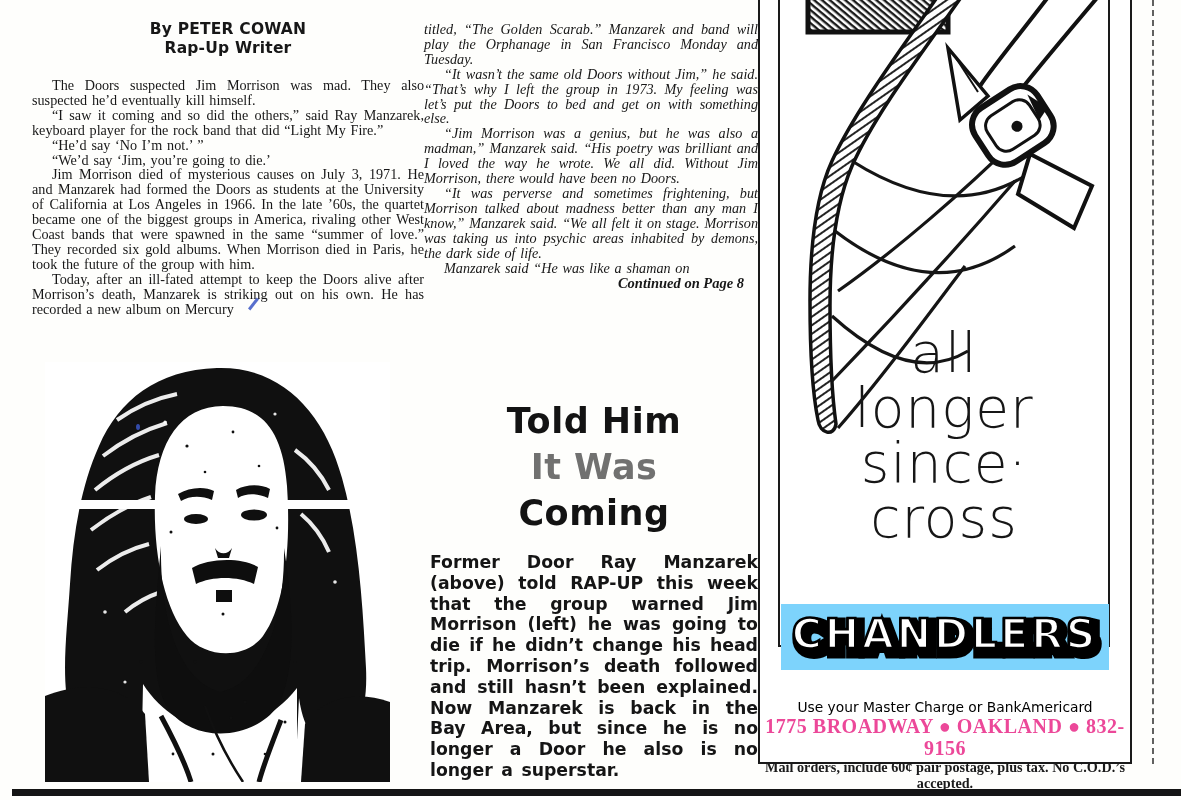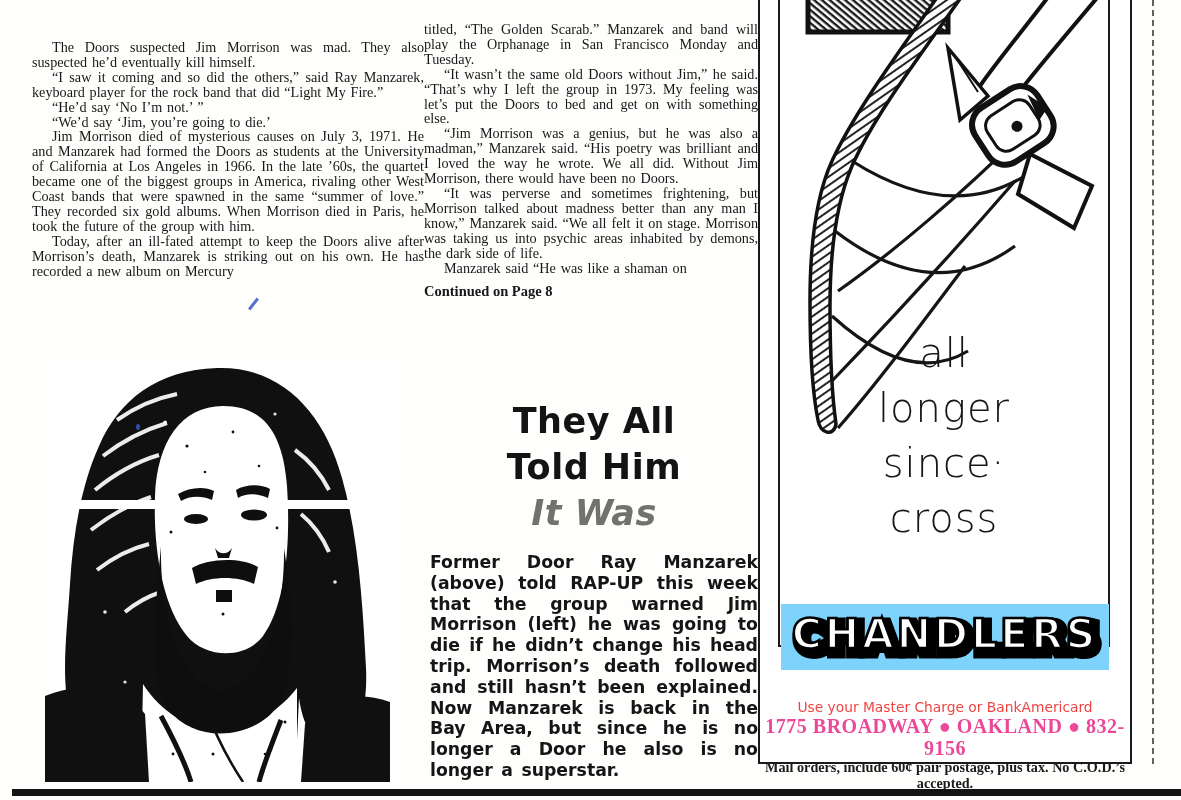"By PETER COWAN" div.byline { html: none -> <div> <div>By PETER COWAN</div> <div>Rap-Up Writer</div> </div> }
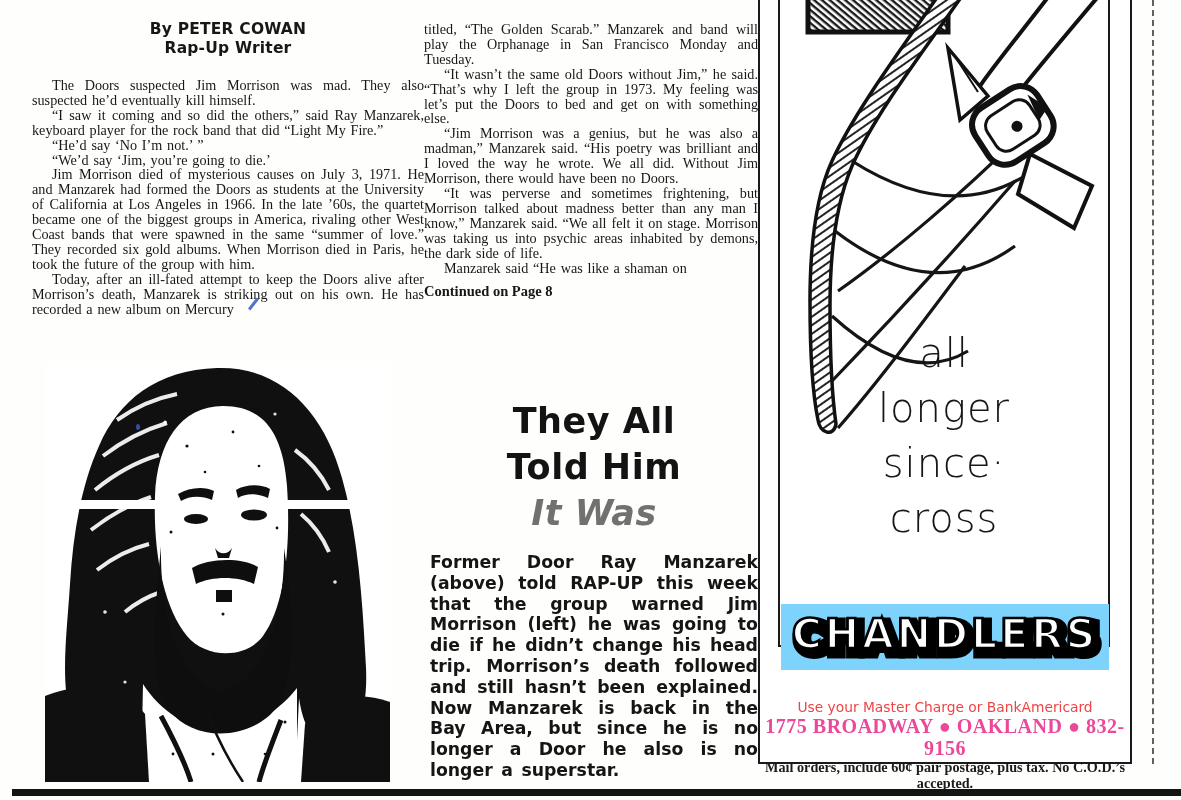"titled, “The Golden Scarab.” Manzarek" .col2 { font-style: none -> italic }
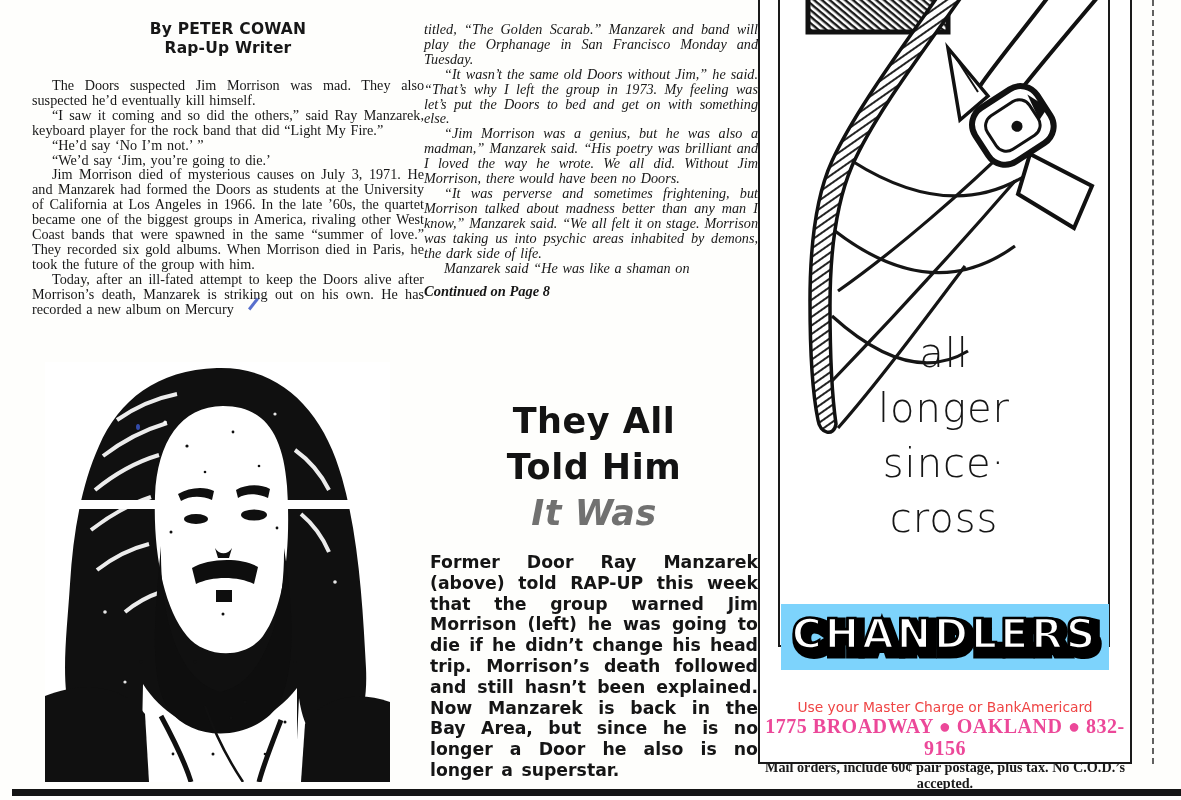"Continued on Page 8" .continued { margin-top: 8px -> none; padding-right: 26px -> 14px; text-align: none -> right }
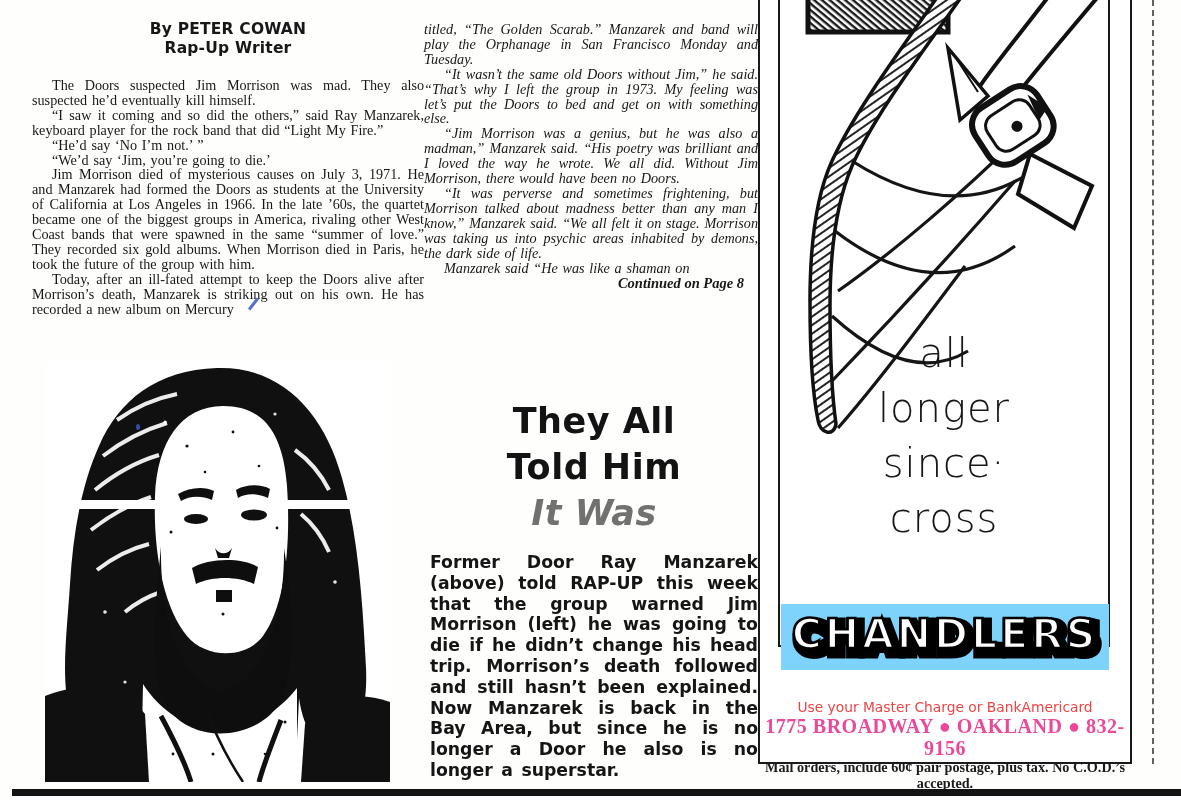"all" .tagline { font-size: 40px -> 55px }
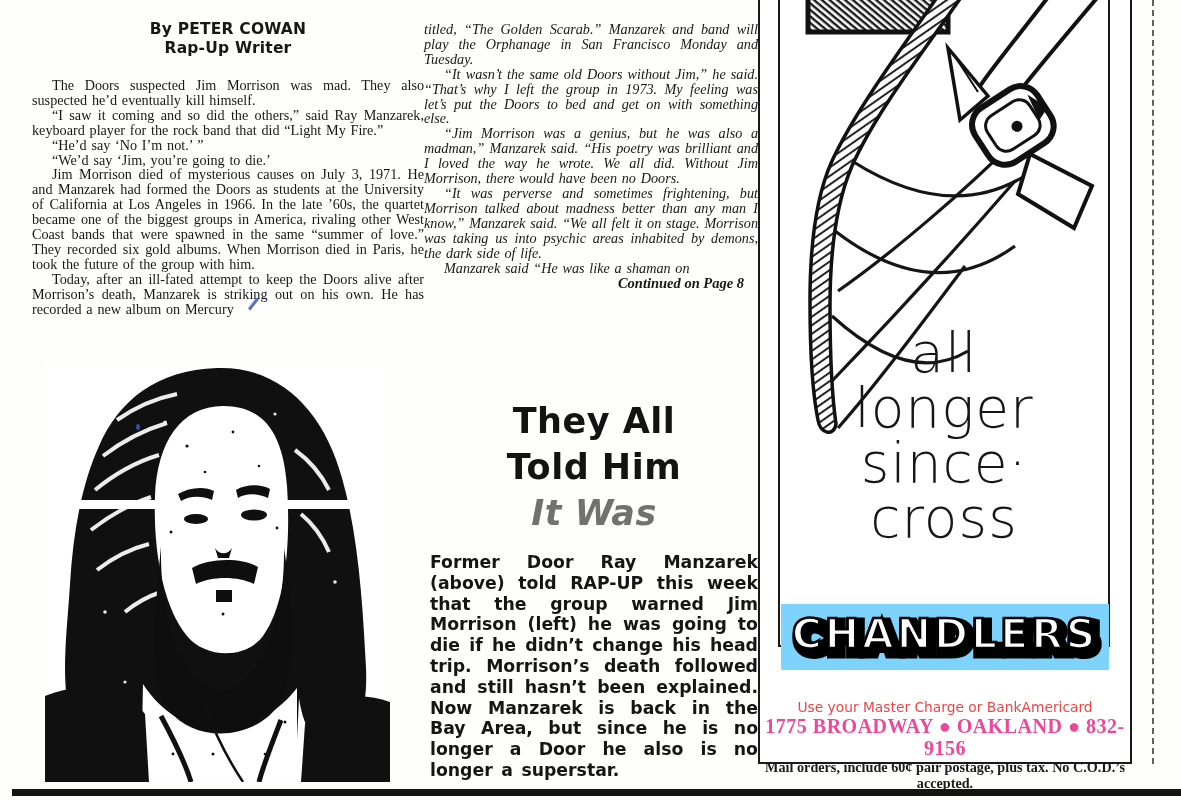"They All" div.hl-line { html: <div>They All</div> -> none }
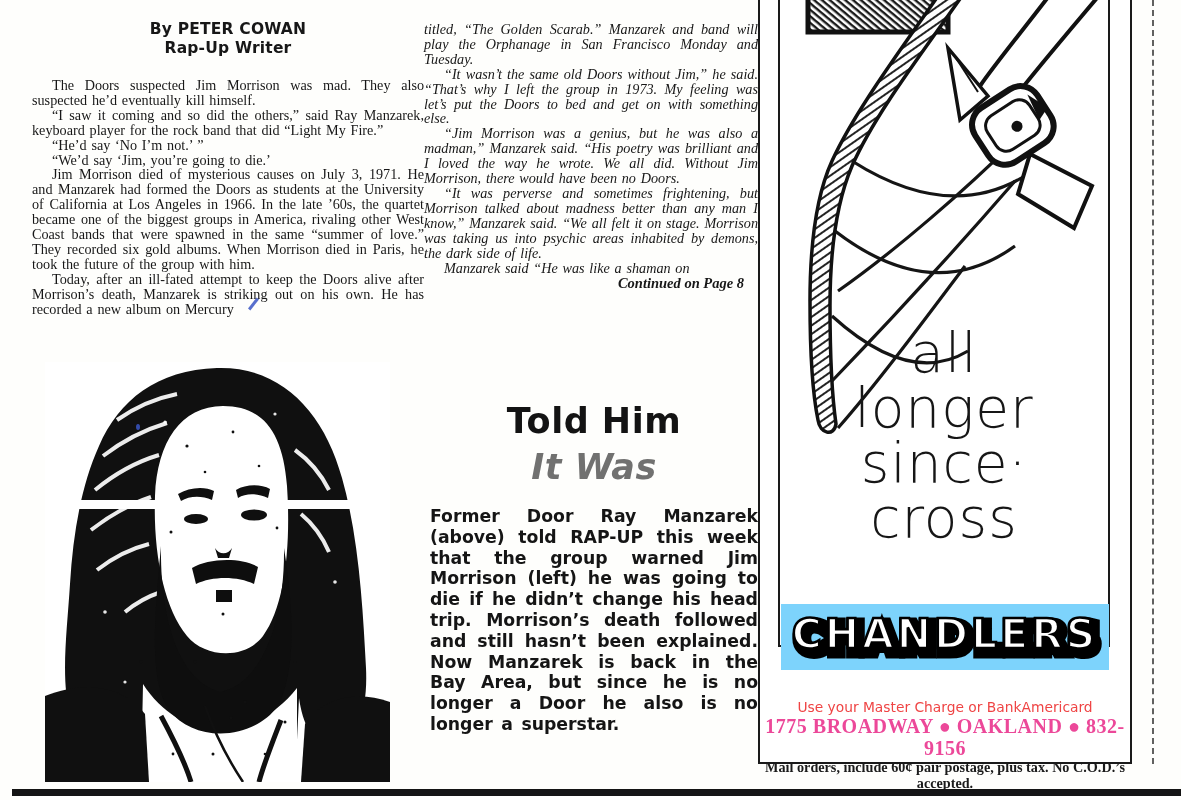"It Was" .hl-line.faded { font-style: italic -> none }
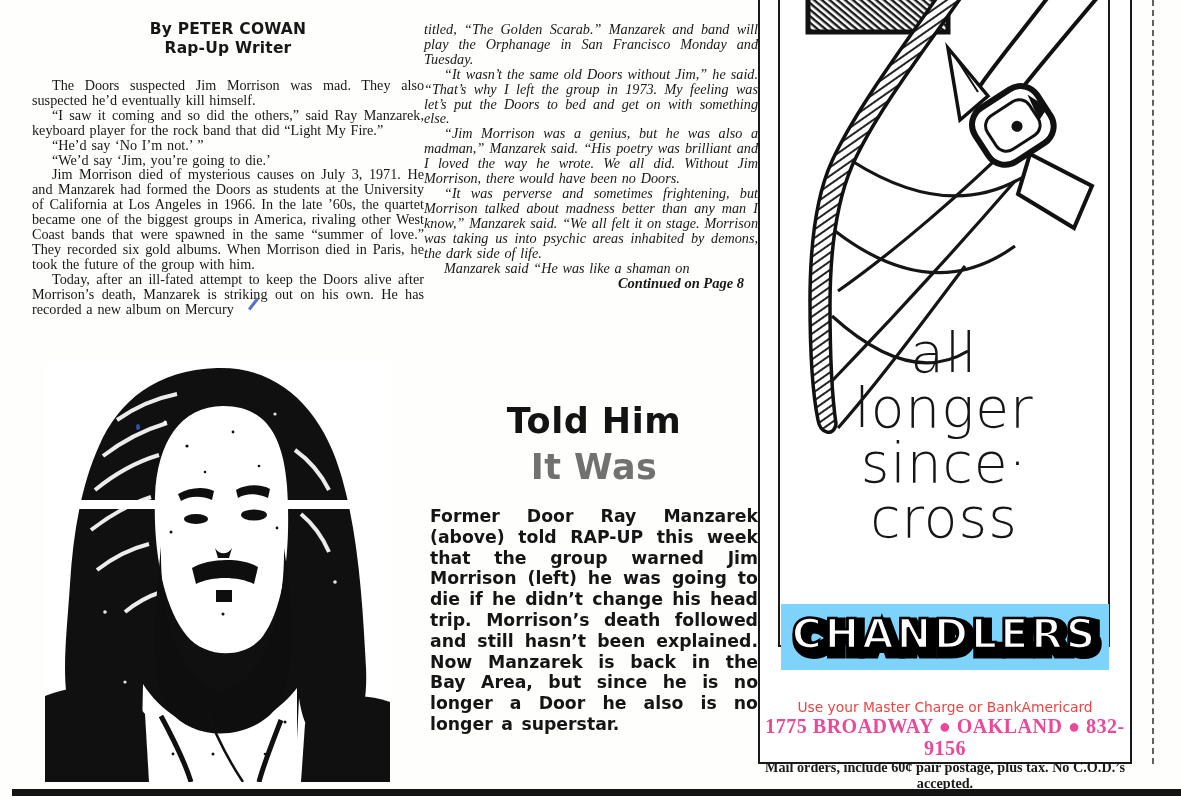"Coming" div.hl-line { html: none -> <div>Coming</div> }
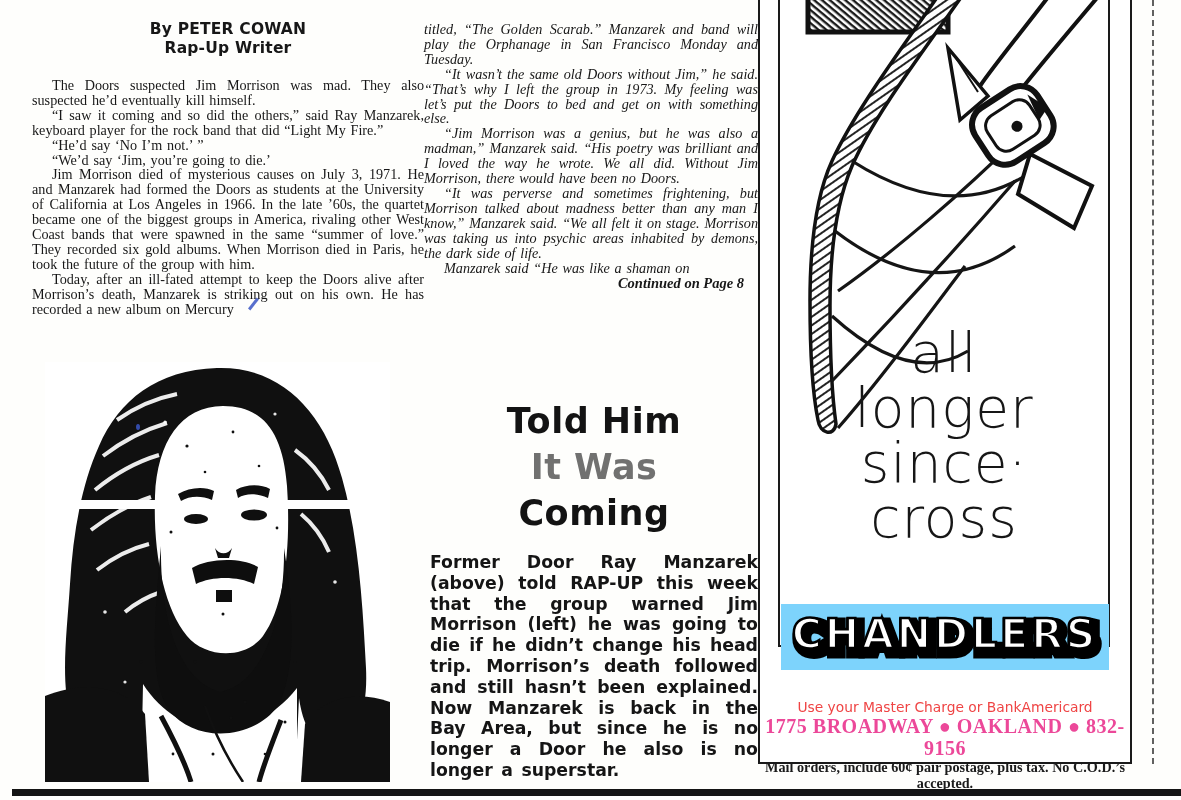"Use your Master Charge or" .payment { color: #ef4444 -> #000000 }
